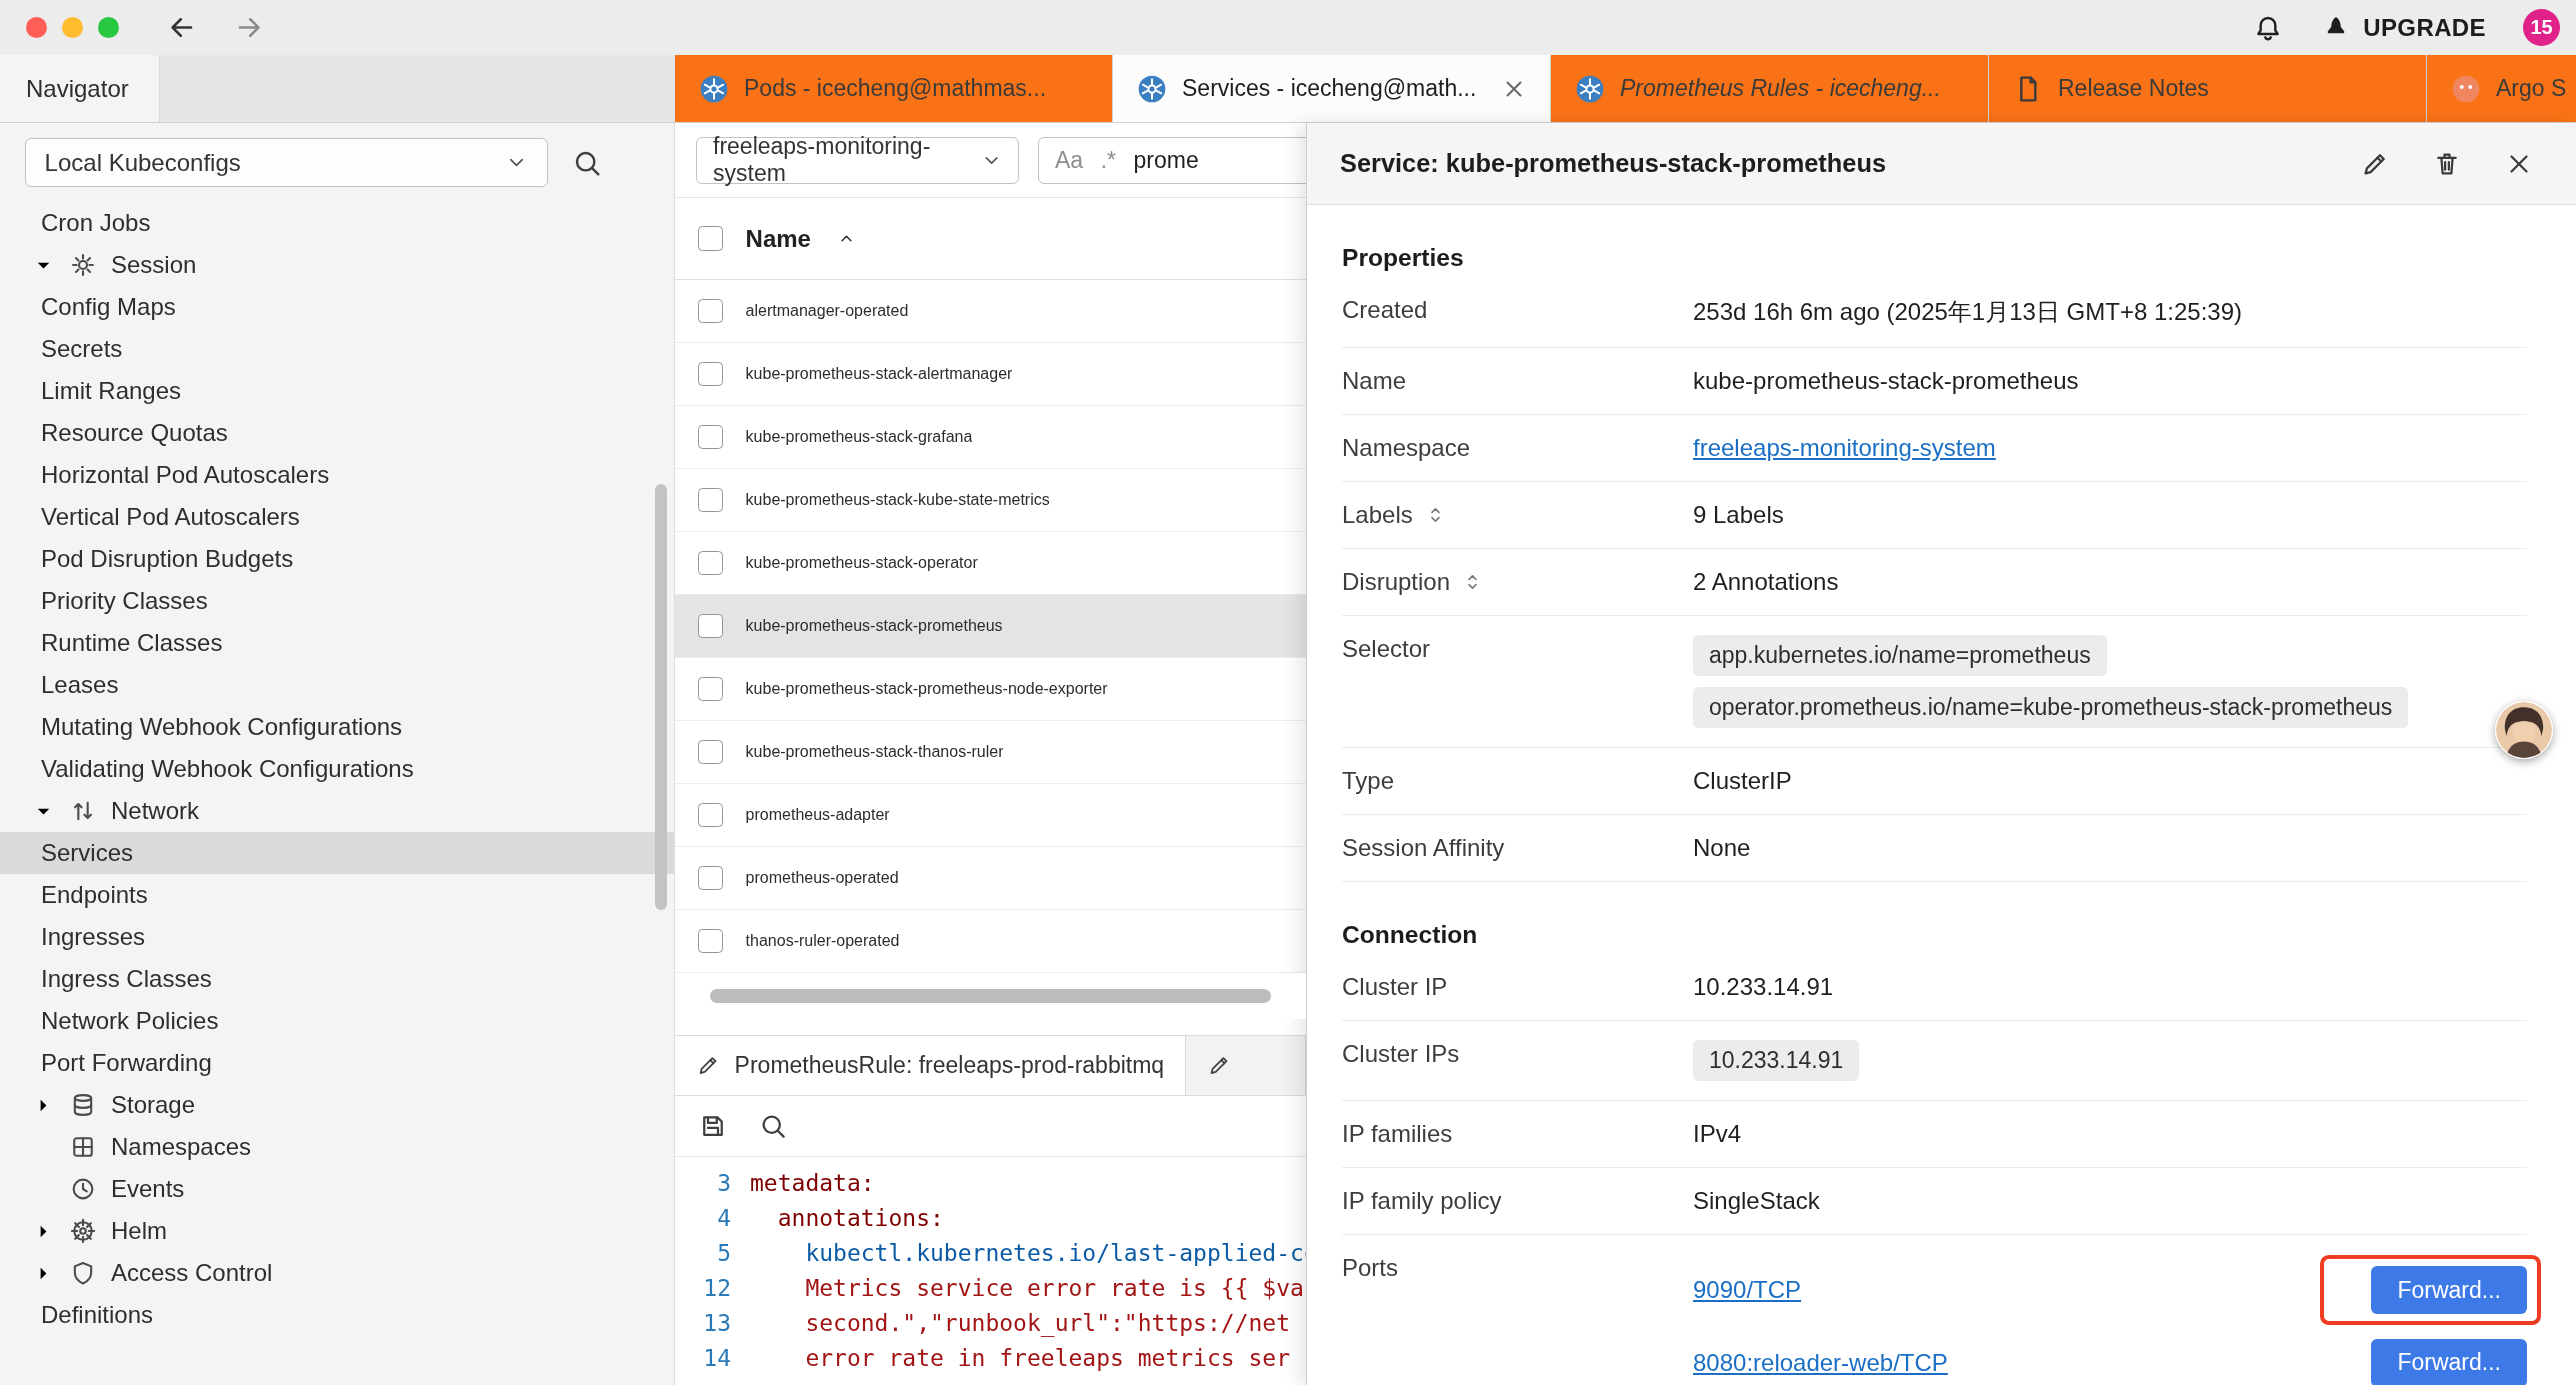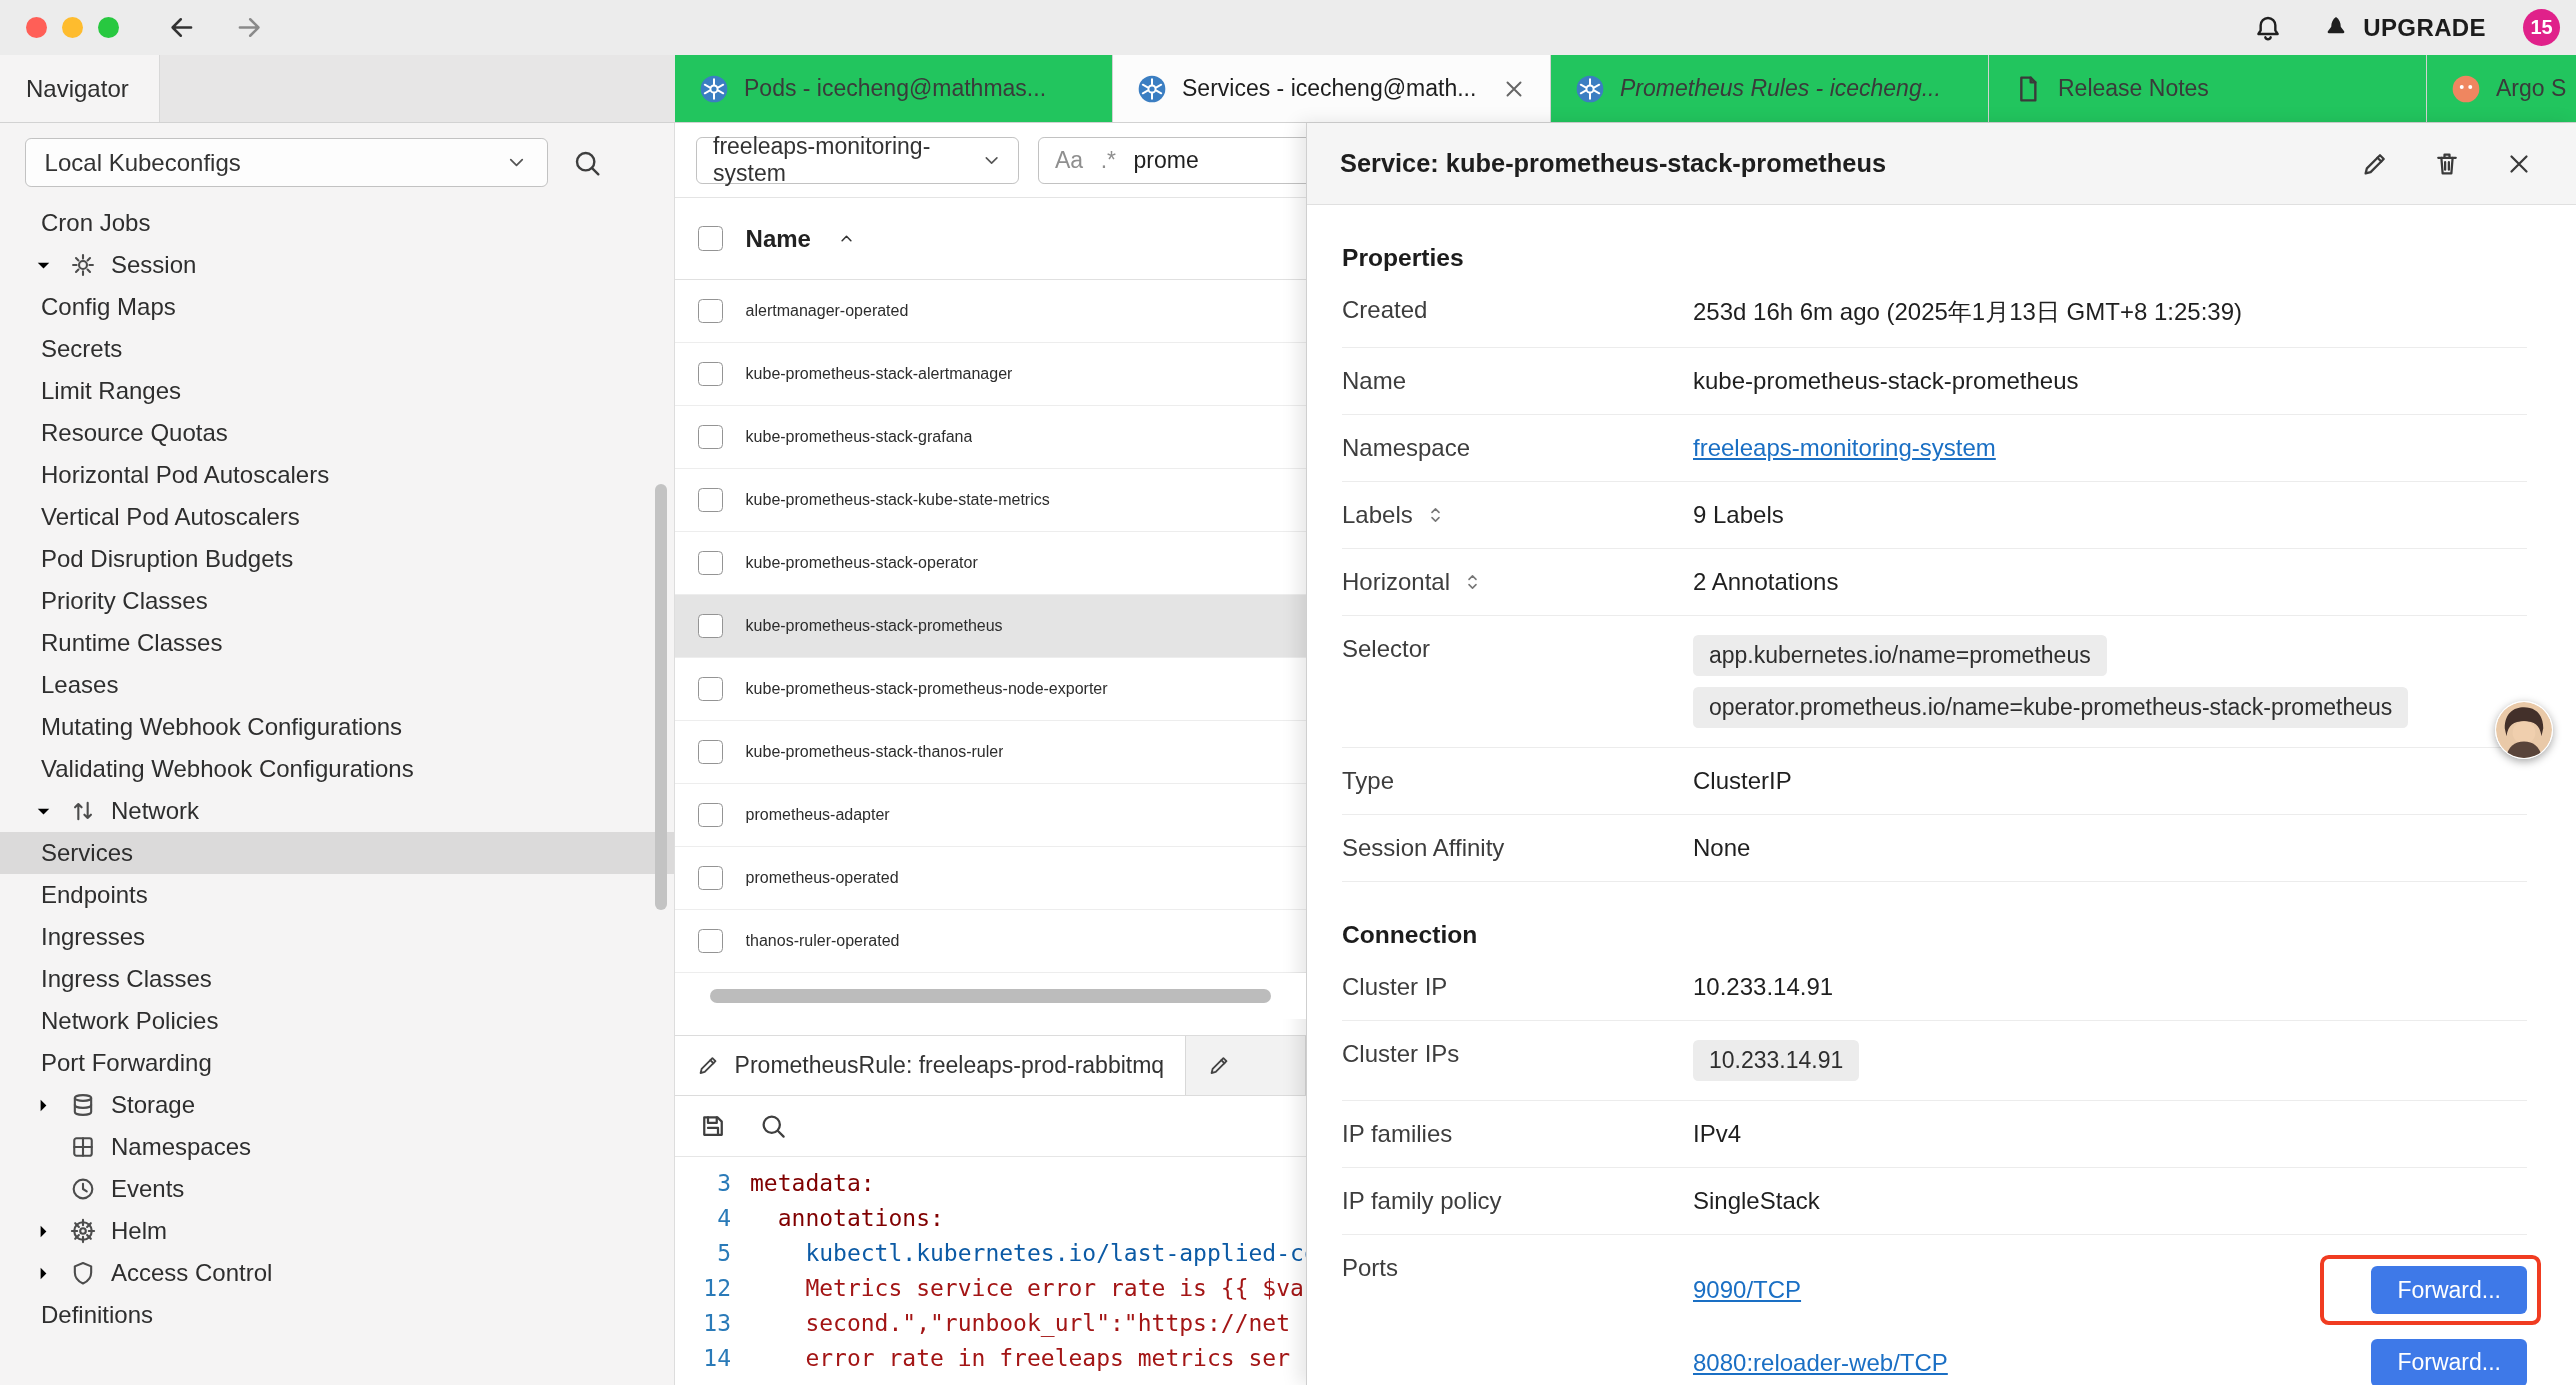"Pods - icecheng@mathmas..." .tab { background: #22c55e -> #f97316 }
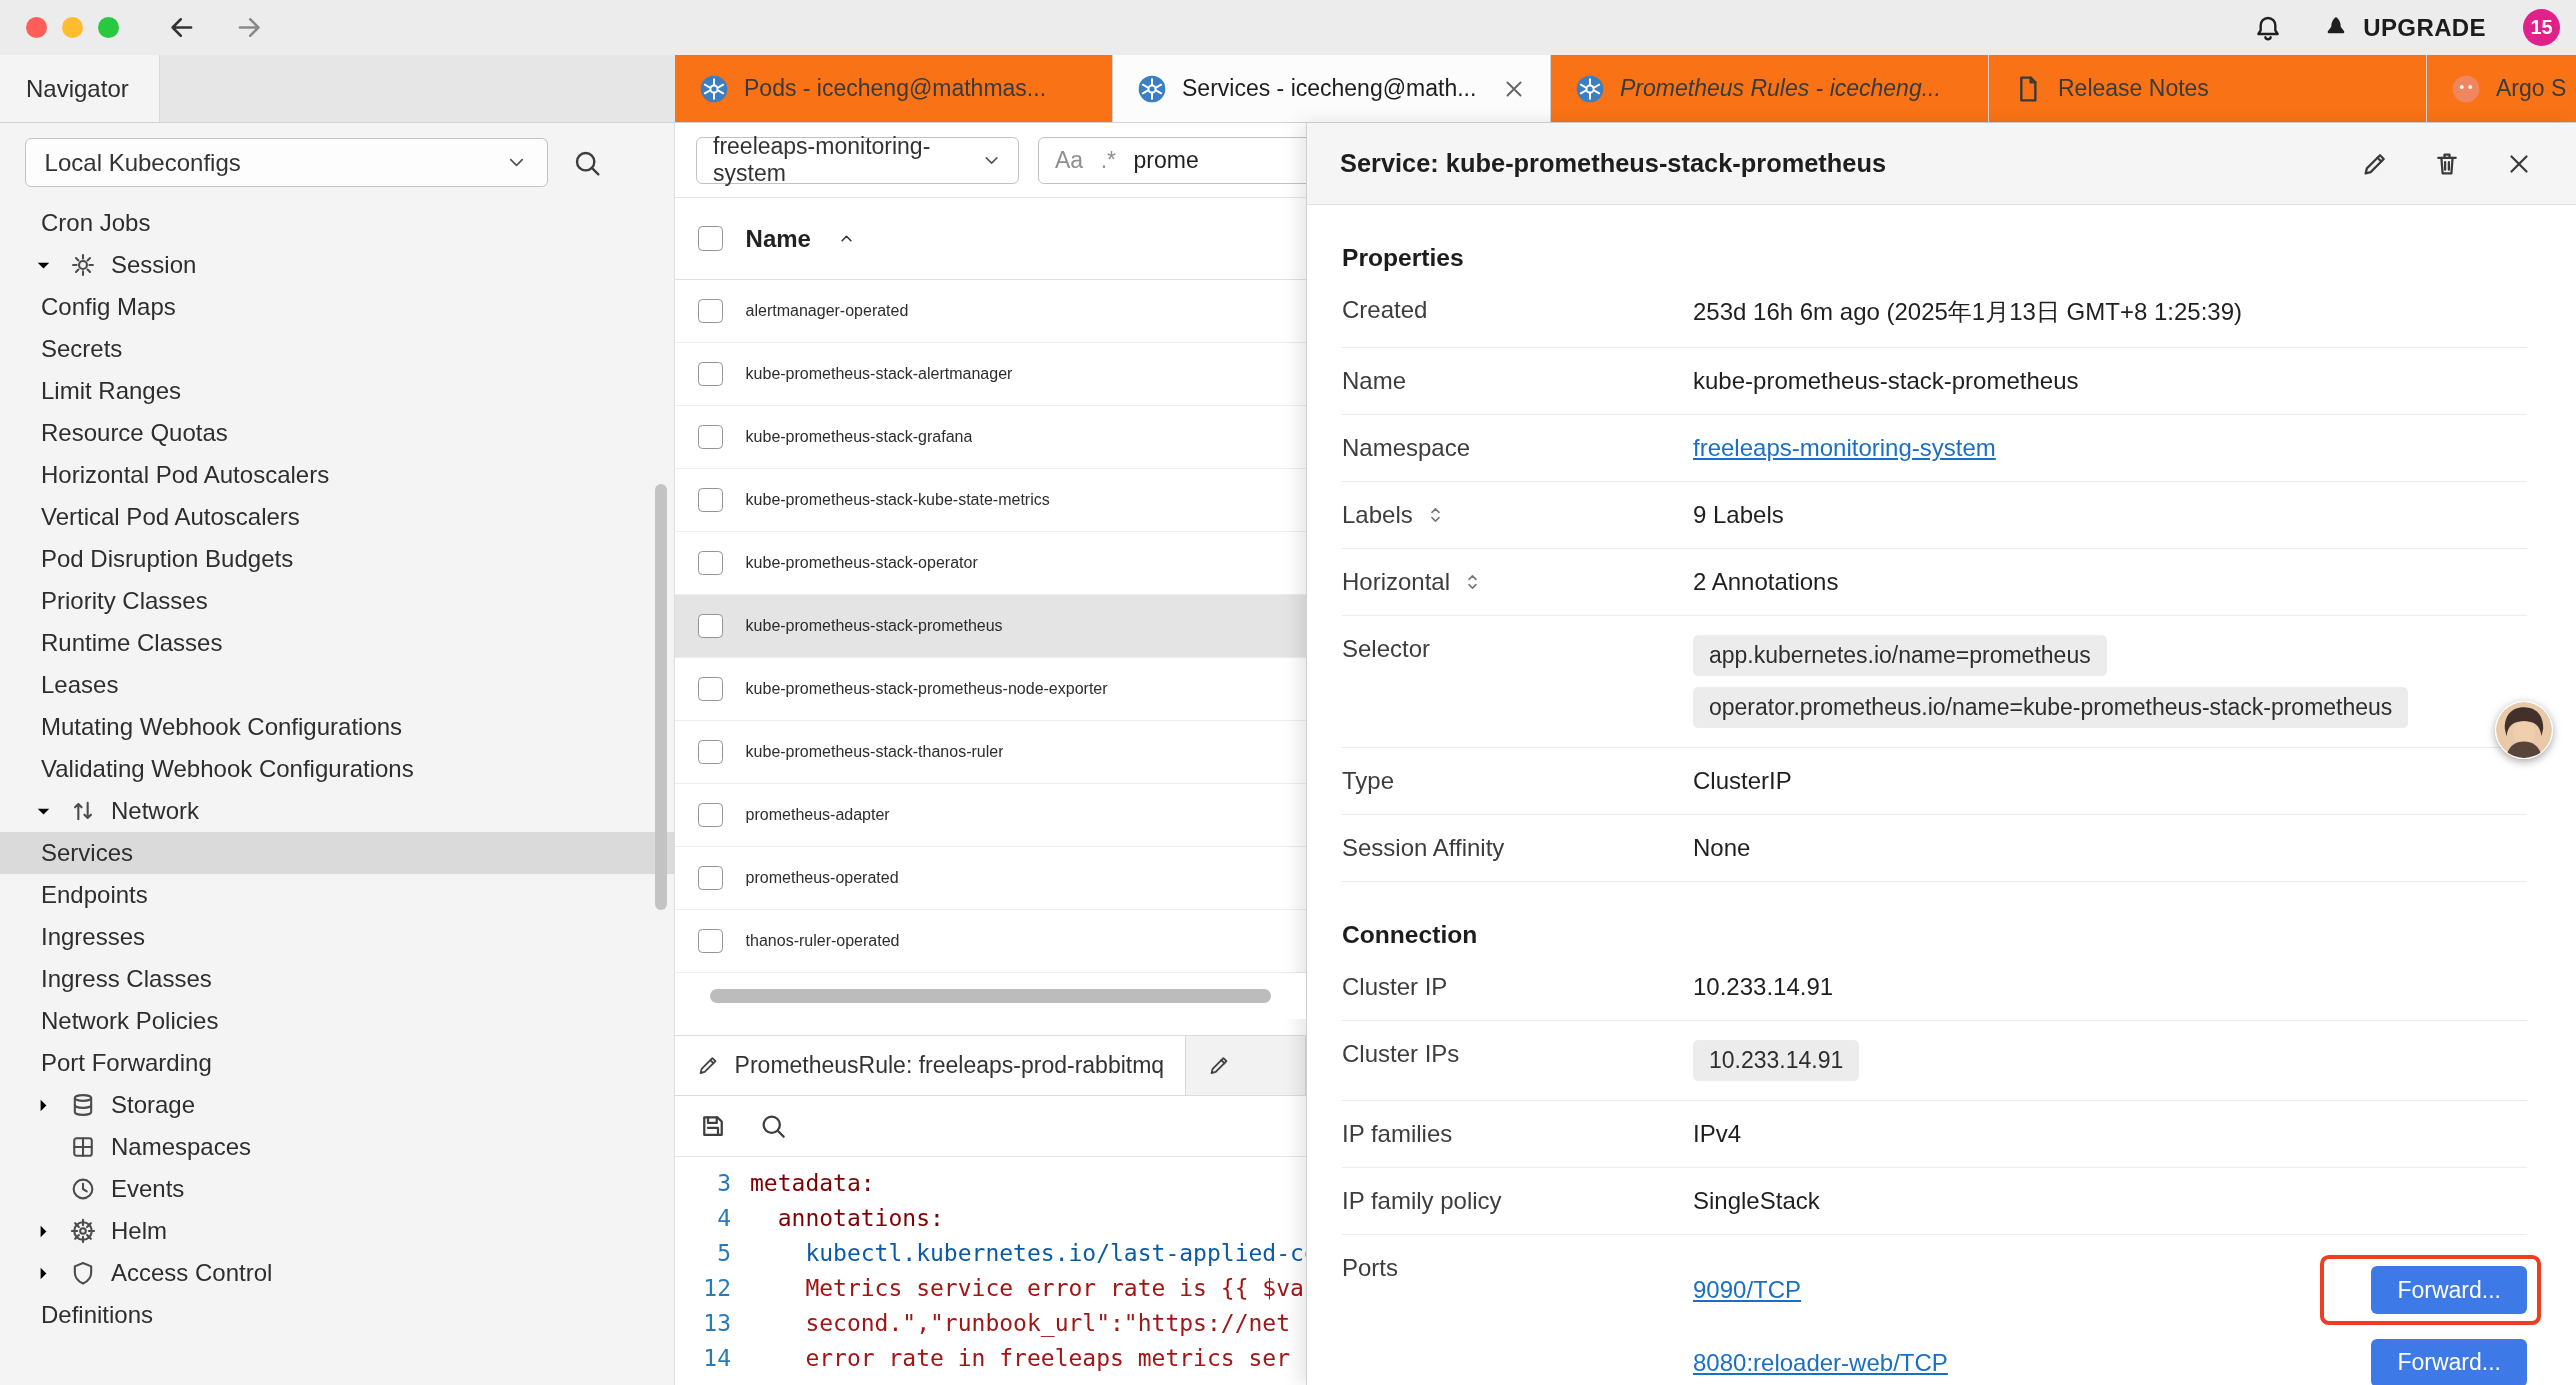"Horizontal" span { text: Horizontal -> Disruption }
